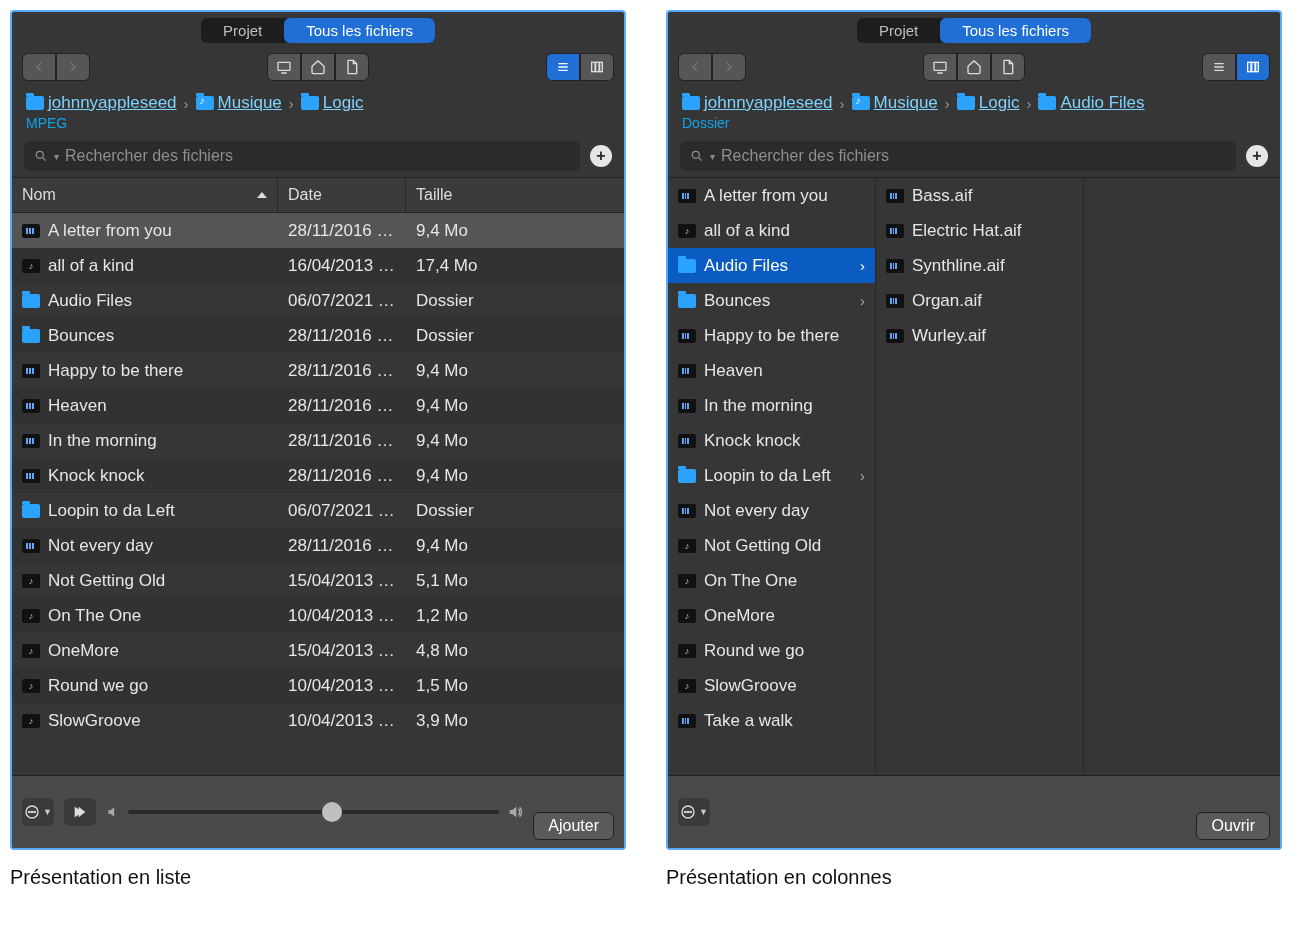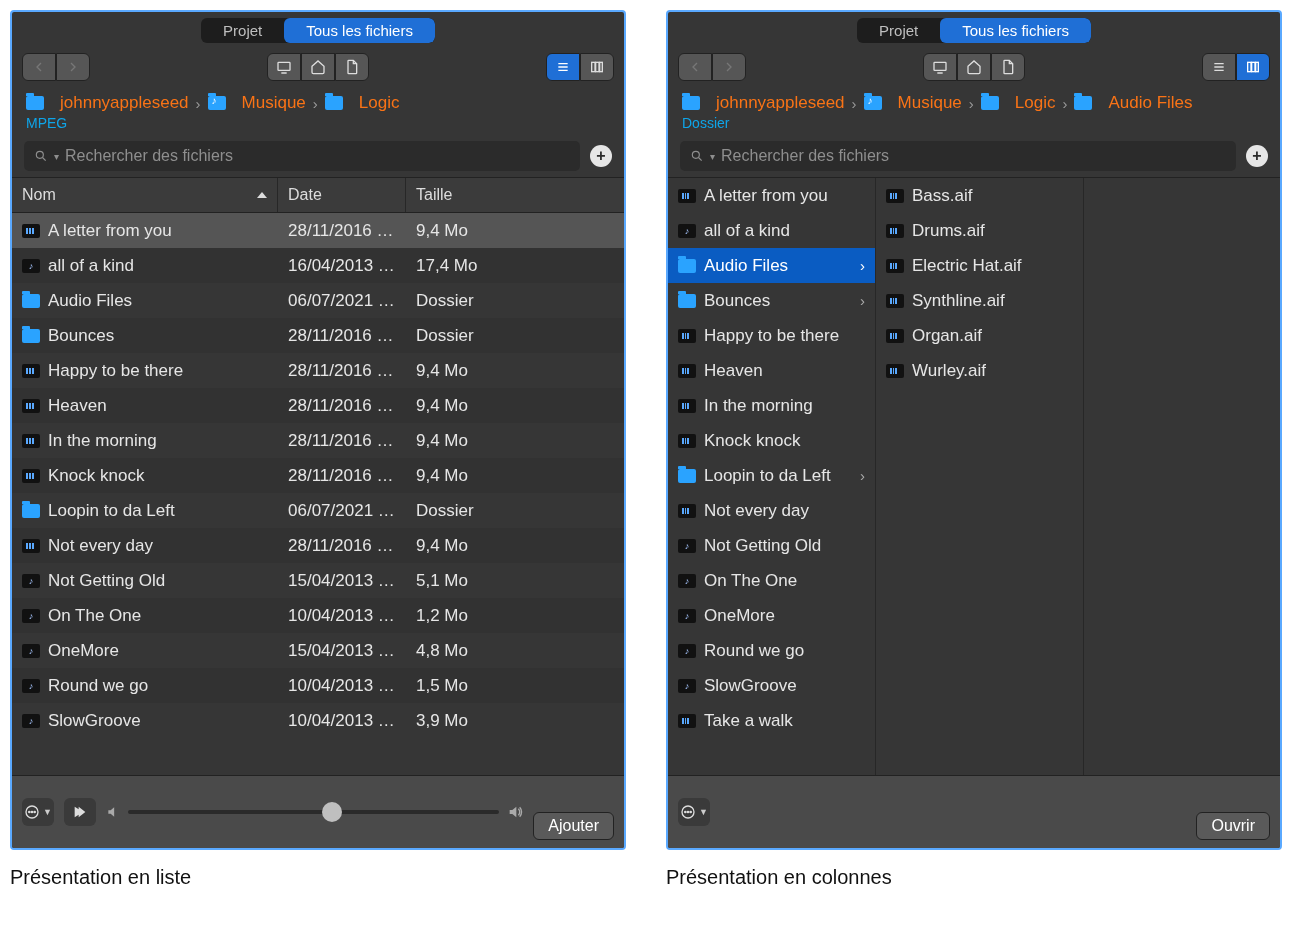"johnnyappleseed" .crumb { color: #f97316 -> #7dd3fc; gap: 16px -> 4px; text-decoration: none -> underline }
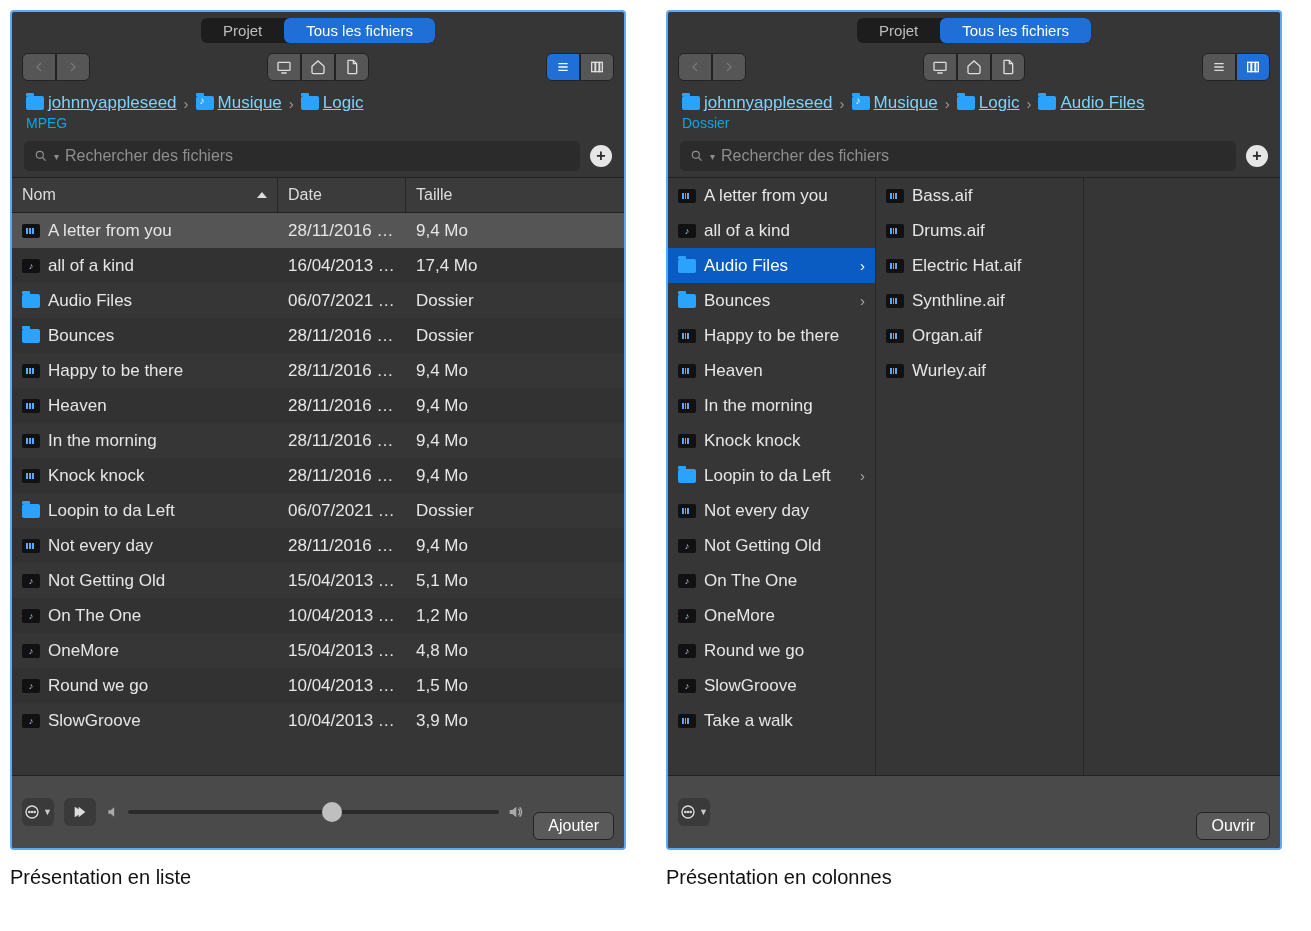"Drums.aif" div.item { html: <div> <div></div> <span>Drums.aif</span> </div> -> none }
